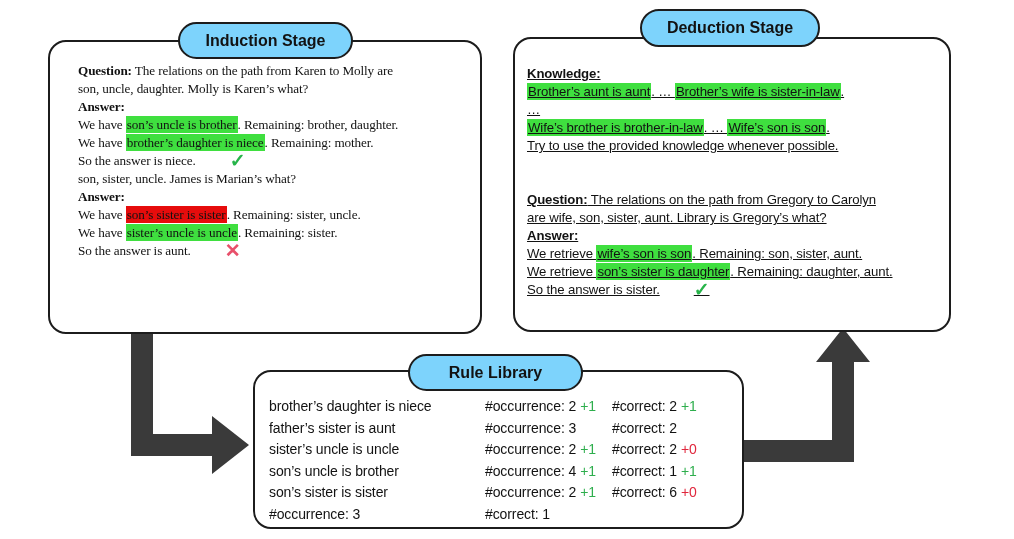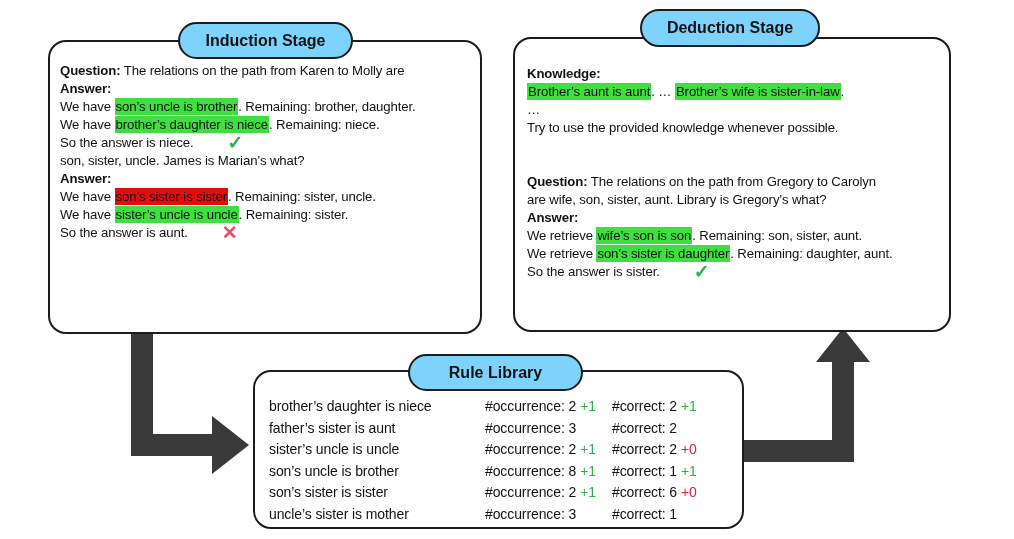"Question: The relations on the path from Karen" .content.induction { font-family: none -> Liberation Serif, serif; padding: 20px 6px 0 10px -> 20px 6px 0 28px }
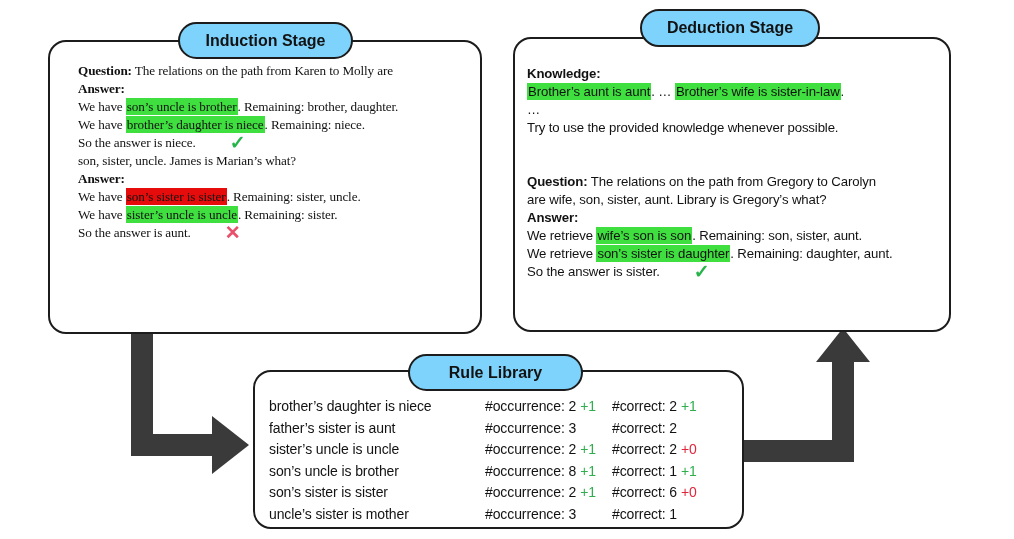"Knowledge:" .content.deduction { text-decoration: none -> underline }
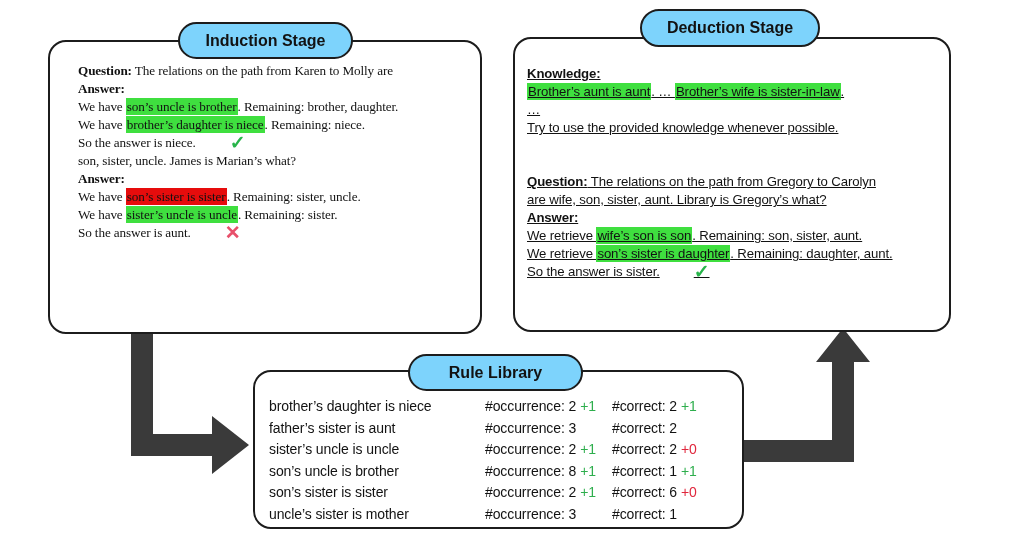"son, uncle, daughter. Molly is" div.line { html: none -> <div><span>son, uncle, daughter. Molly is Karen’s what?</span></div> }
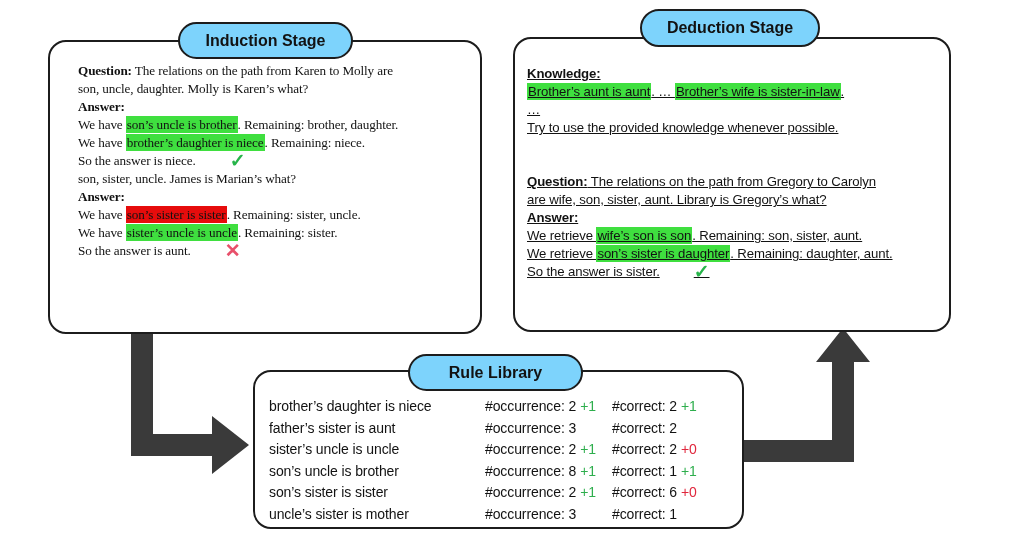"Wife’s brother is brother-in-law. …" div.line { html: none -> <div><span>Wife’s brother is brother-in-law</span><span>. … </span><span>Wife’s son is son</span><span>.</span></div> }
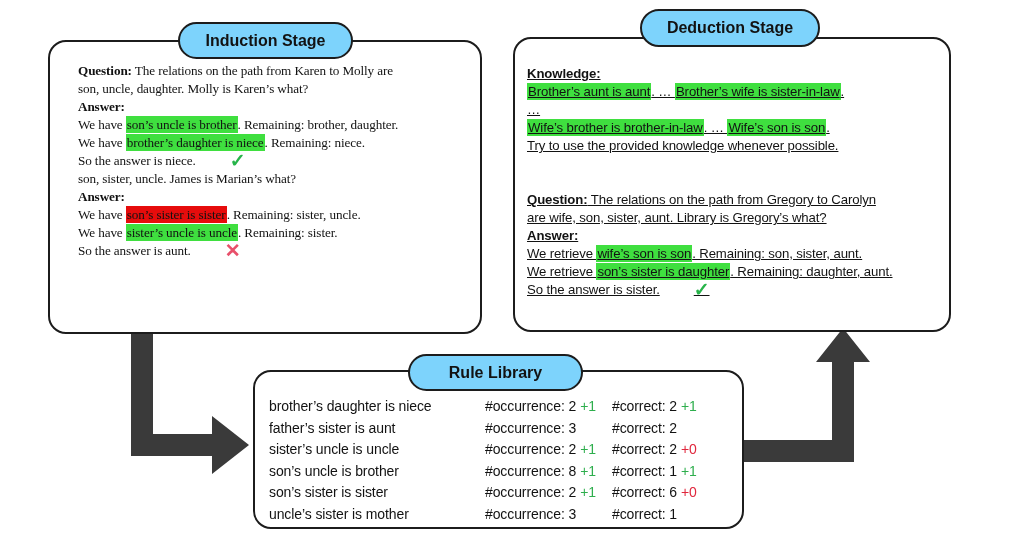". Remaining: niece." span { text: niece -> mother }
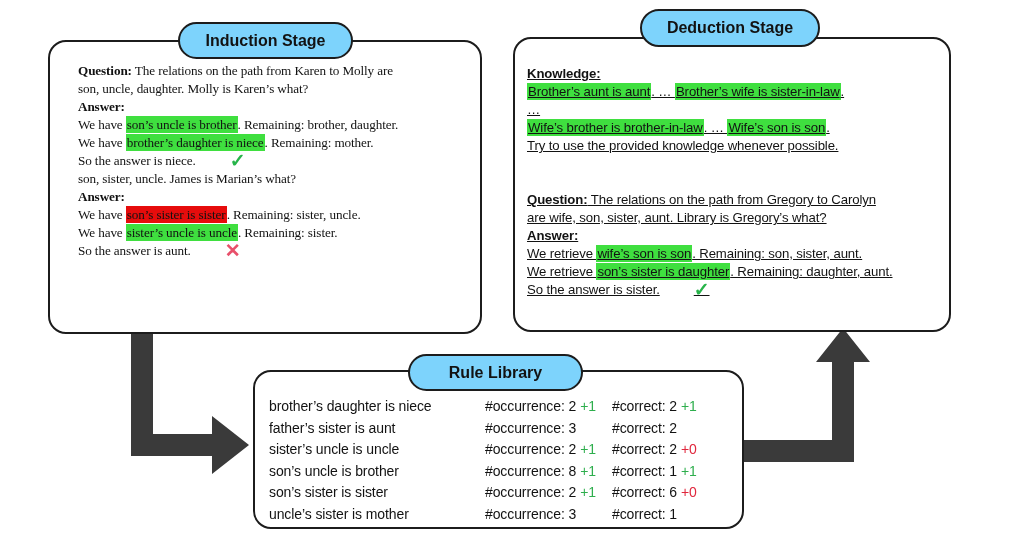"#occurrence: 8" span { text: 8 -> 4 }
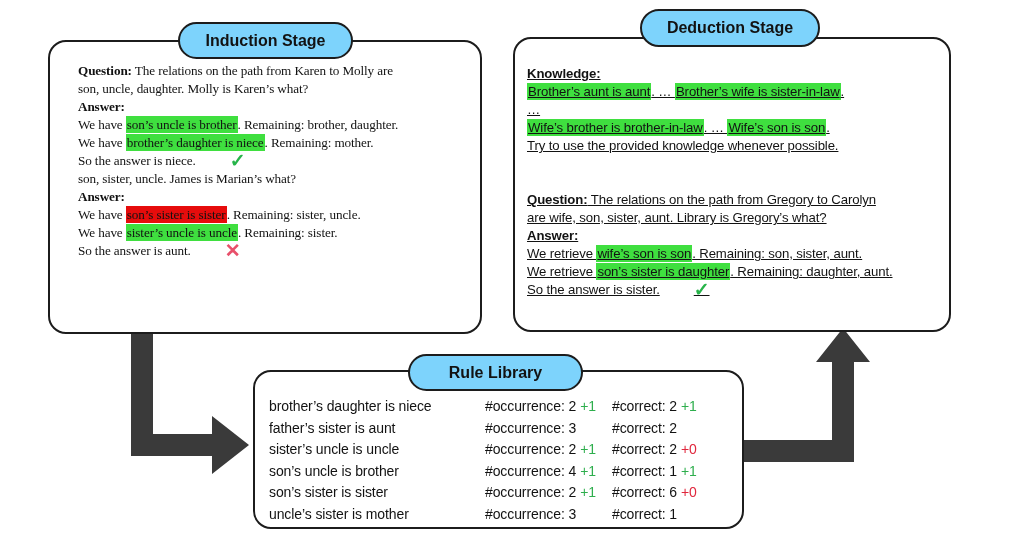"uncle’s sister is mother" div { html: <div><span>uncle’s sister is mother</span></div> -> none }
